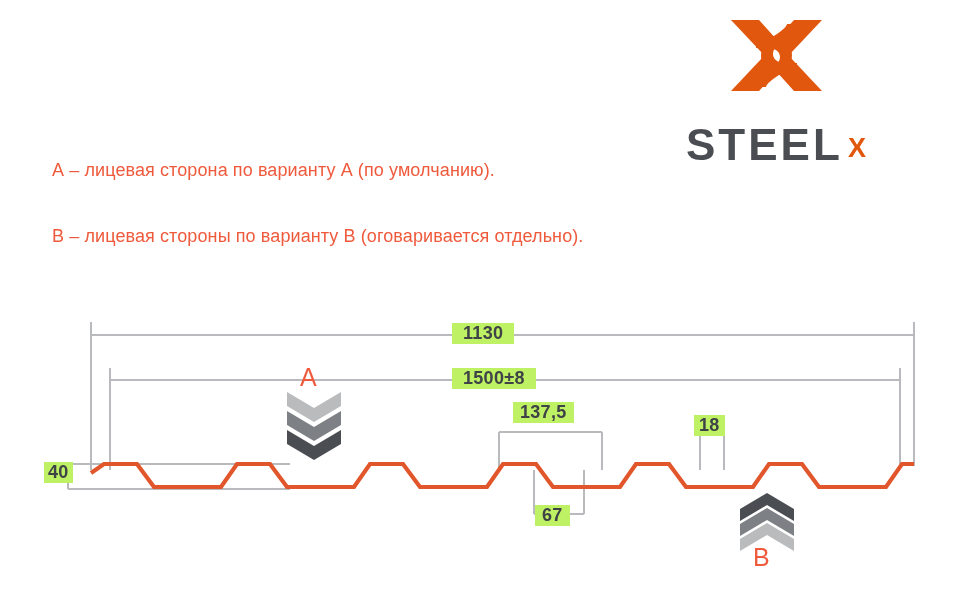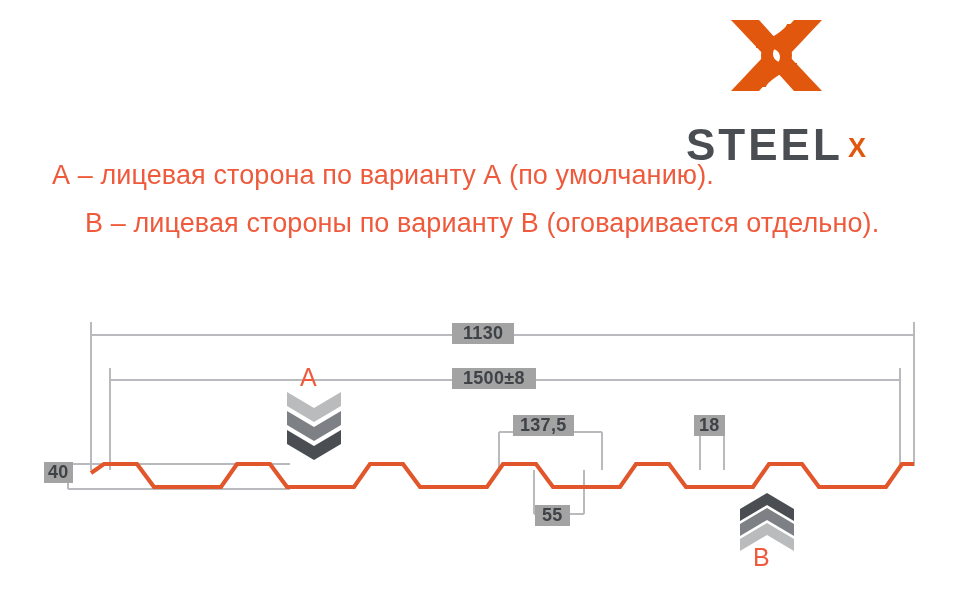"А – лицевая сторона по" .desc-line { font-size: 27px -> 18px }
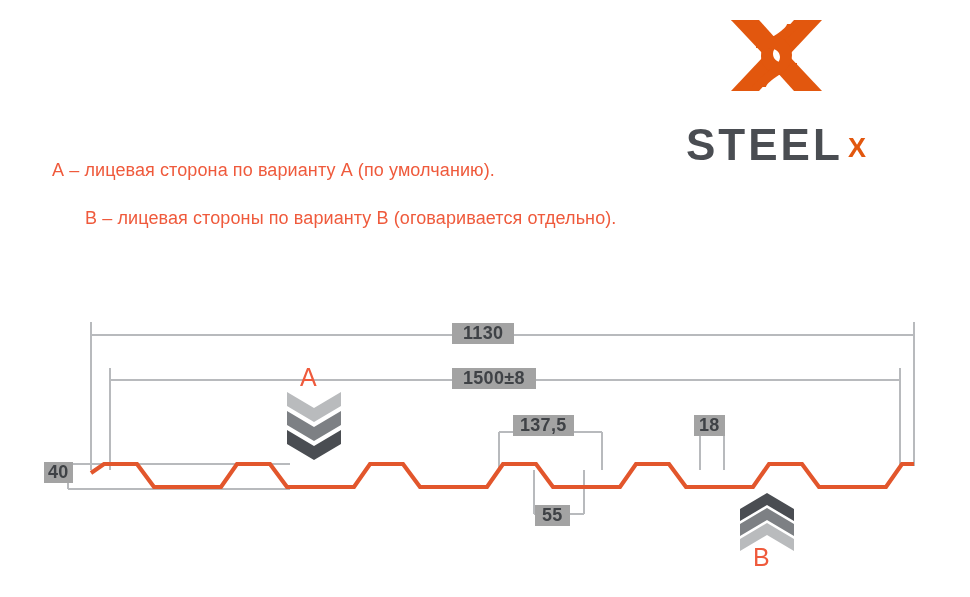"В – лицевая стороны по" #desc-line-b { margin-left: 33px -> none; top: 208px -> 226px }
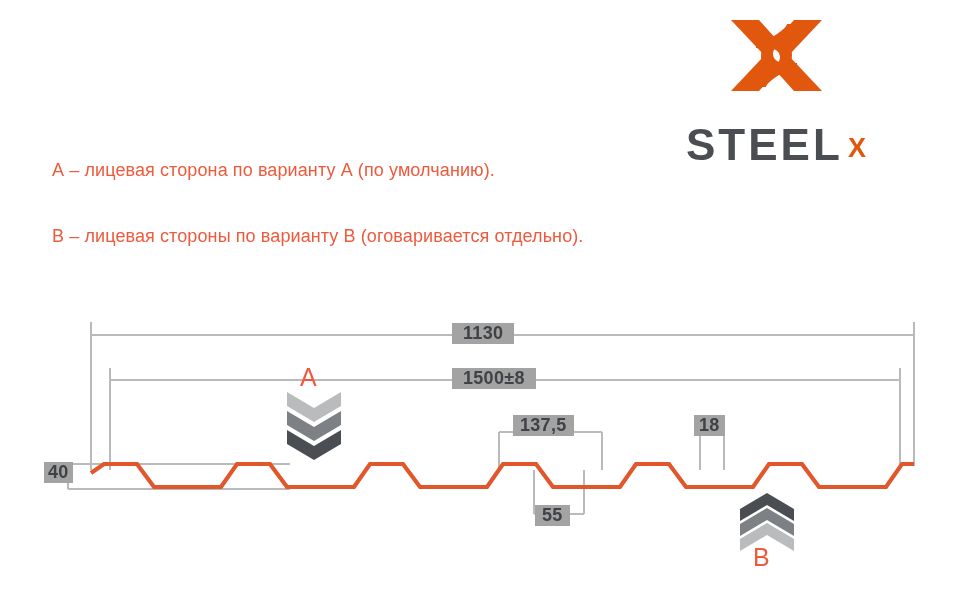"1130" .dim-text { background: #a3a3a3 -> #bef264 }
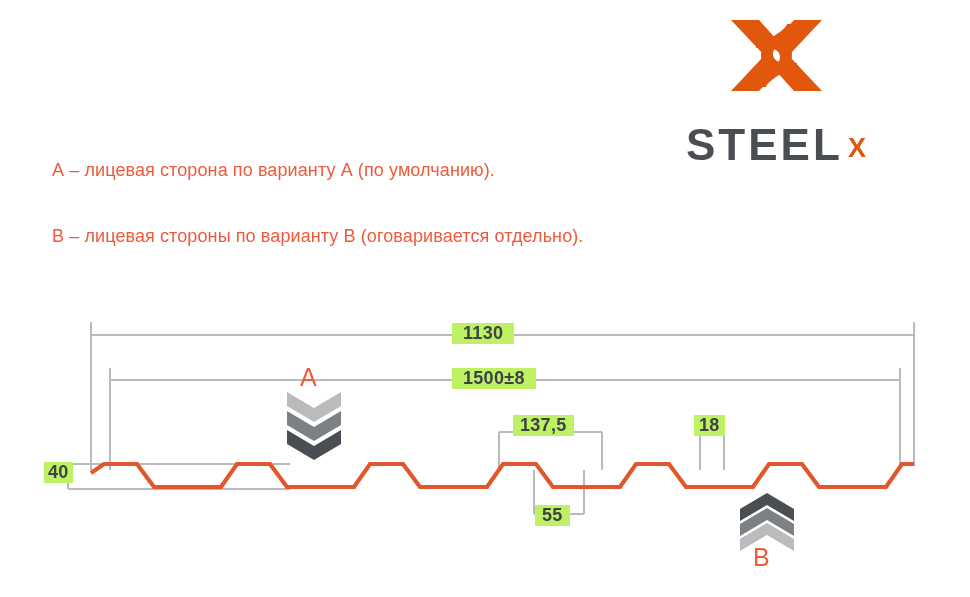"137,5" #dim-1375 { top: 415px -> 402px }
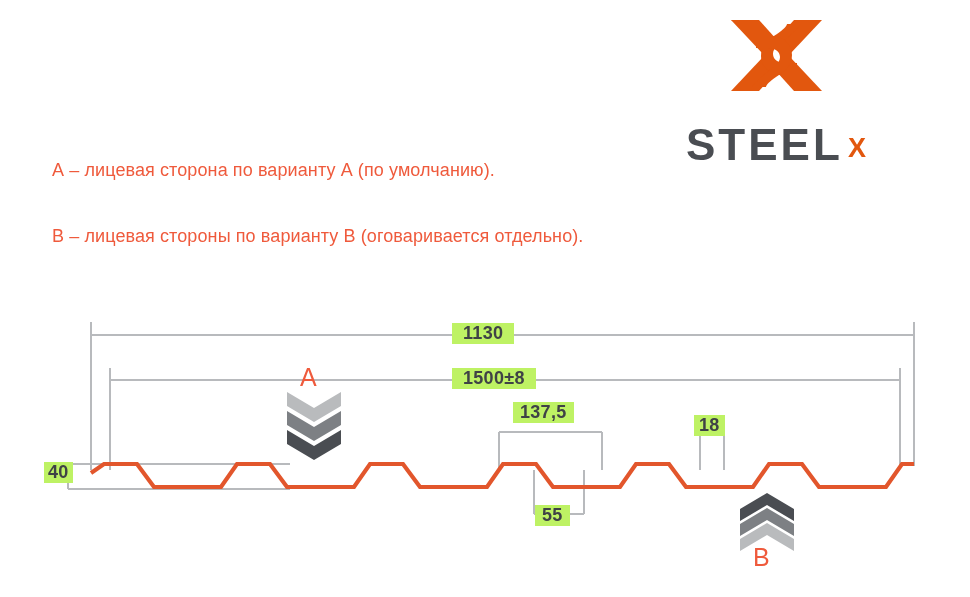"55" div.dim-text { text: 55 -> 67 }
